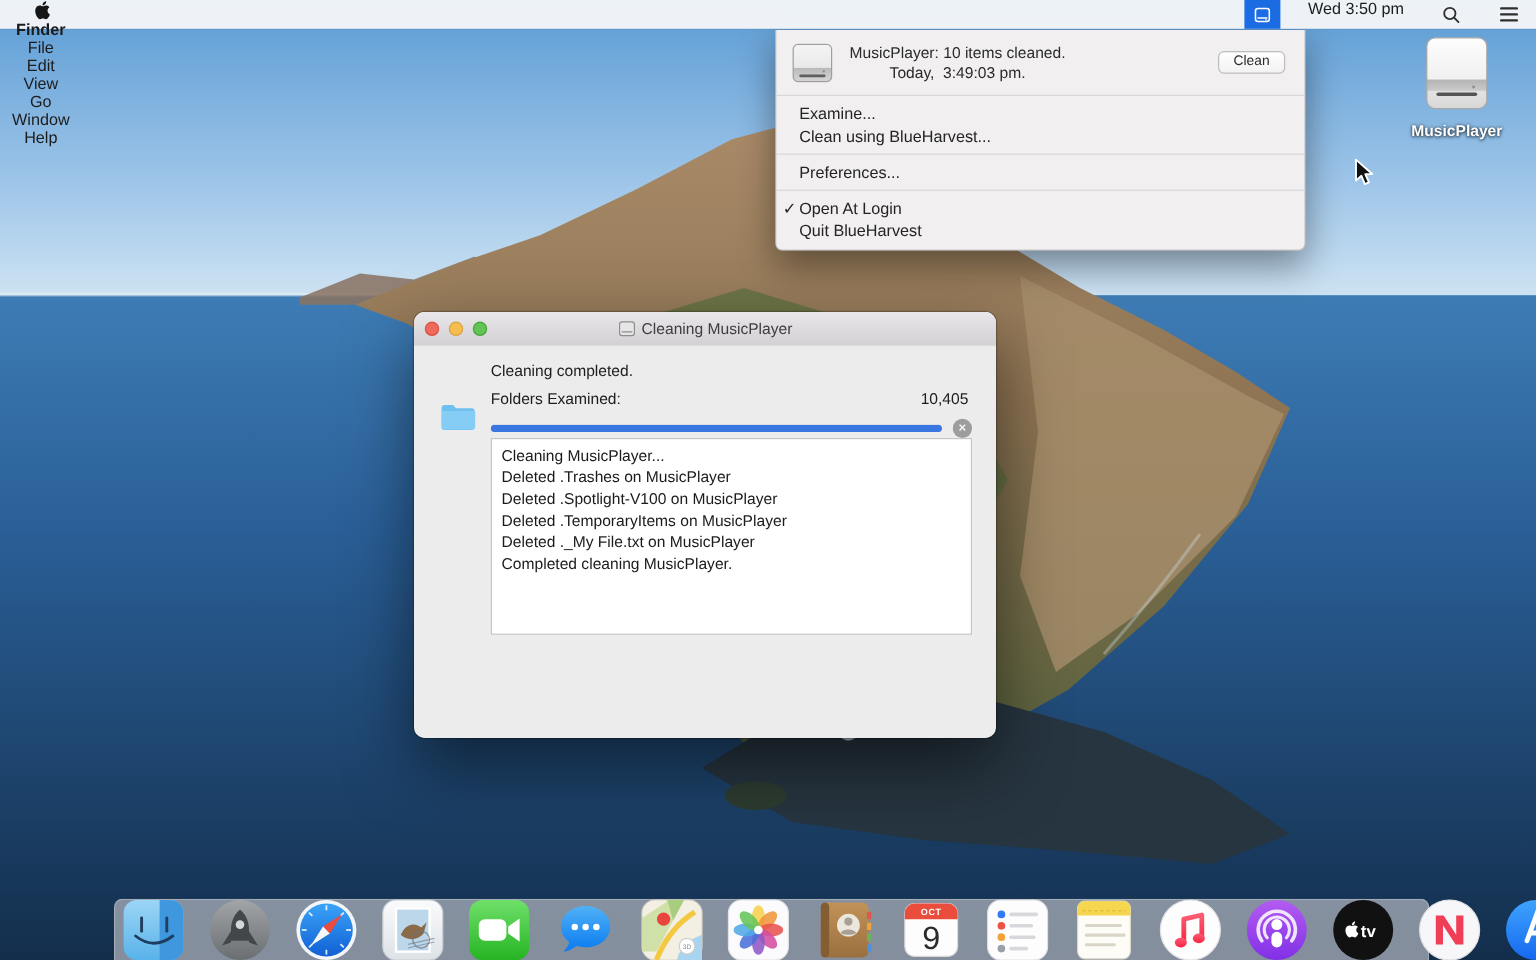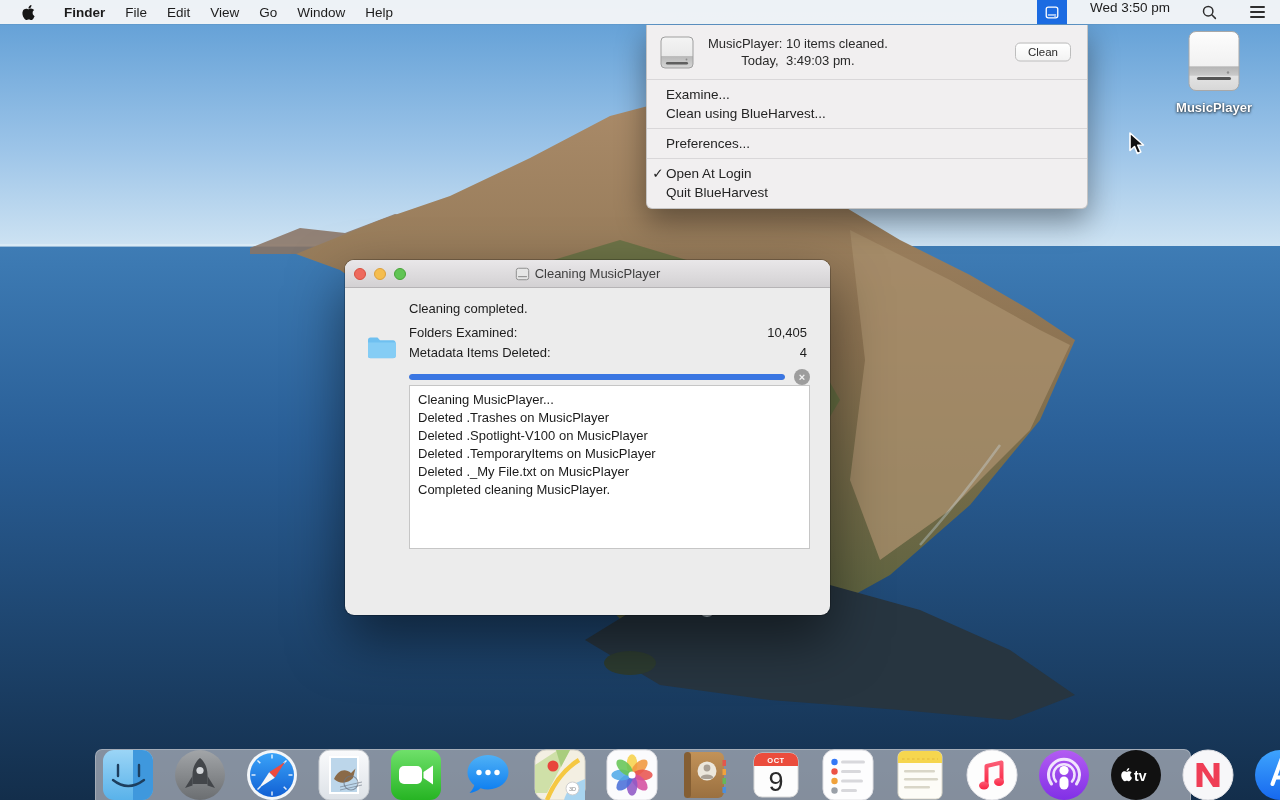"Finder" .mb-left { flex-direction: none -> column }
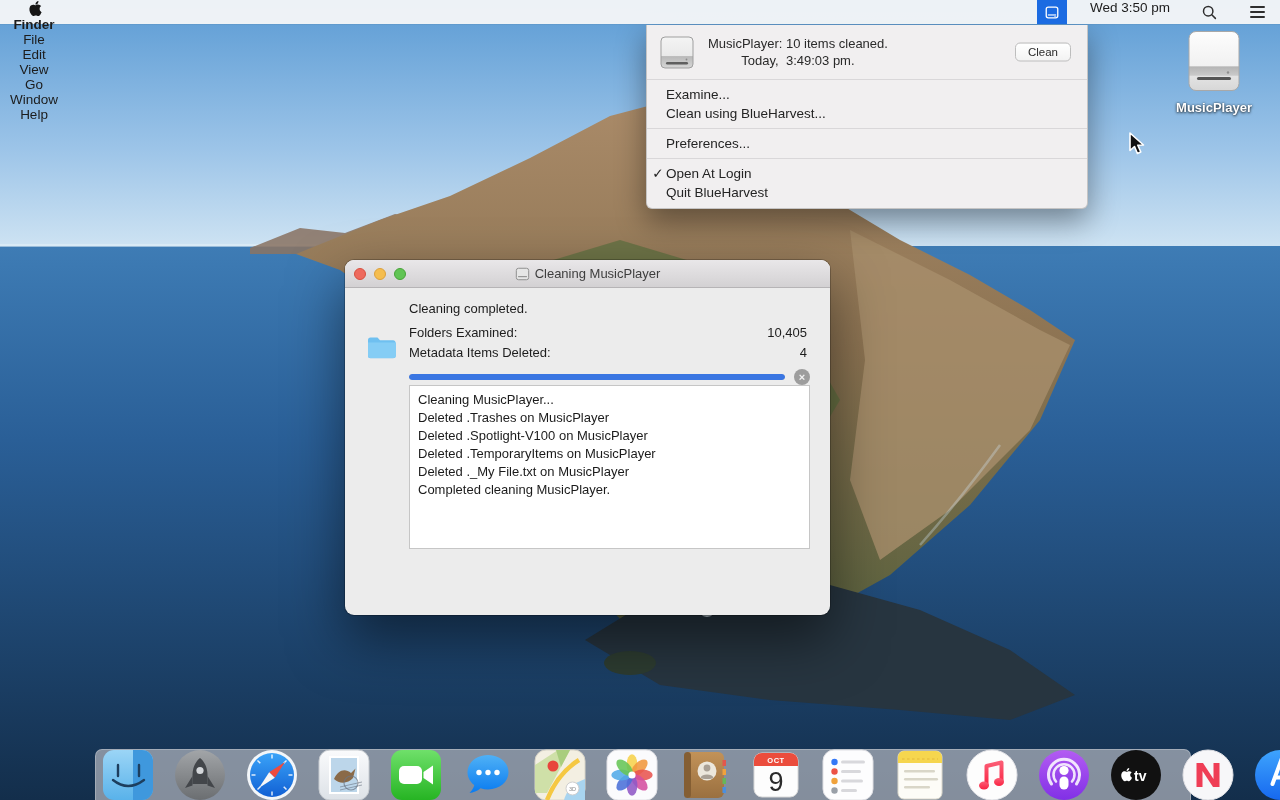"Metadata Items Deleted:" div.stat-row { html: <div> <span>Metadata Items Deleted:</span> <span>4</span> </div> -> none }
